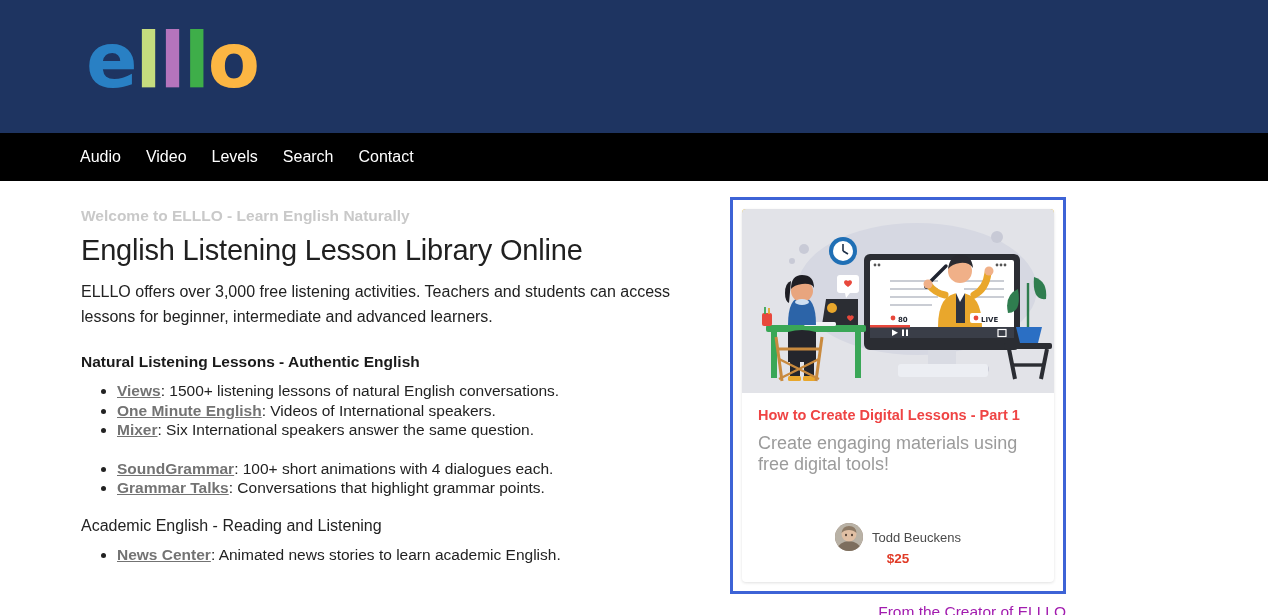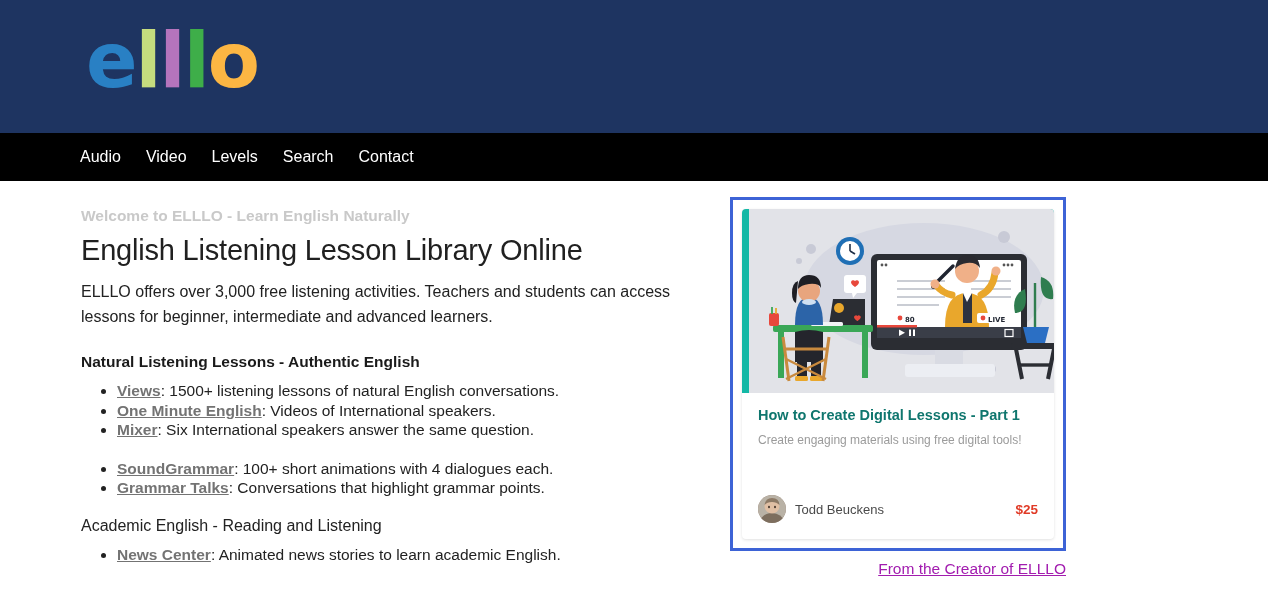"80" .promo-illustration { background: #14b8a6 -> #eab308; padding-left: 7px -> none }
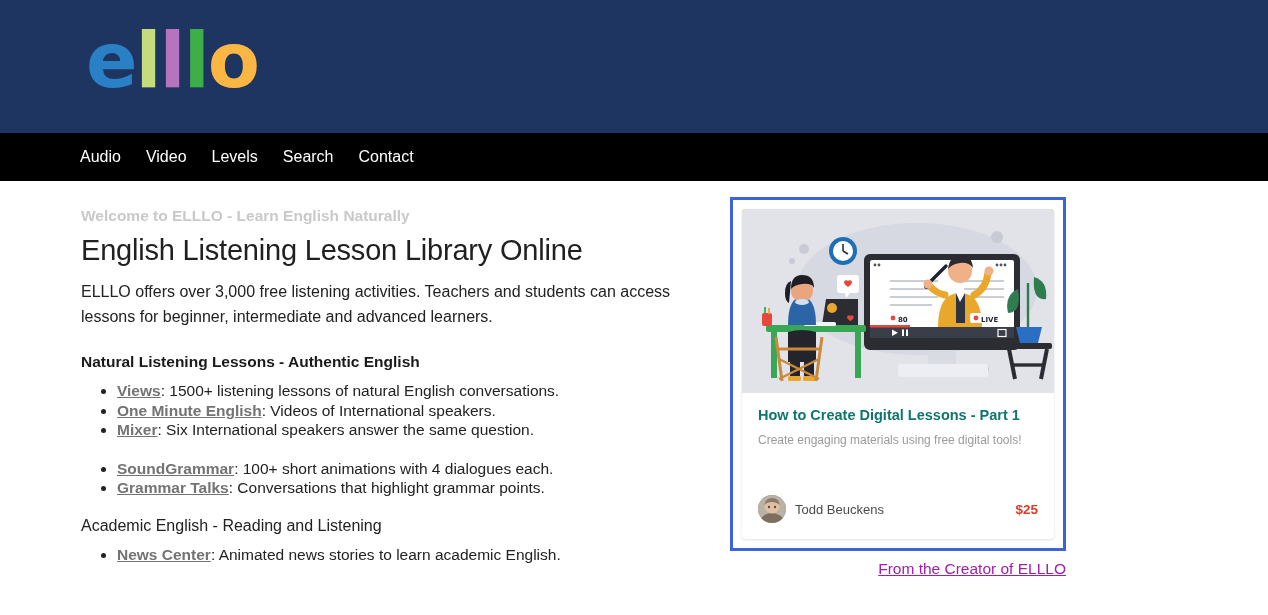"How to Create Digital Lessons" .promo-title { color: #0f766e -> #ef4444 }
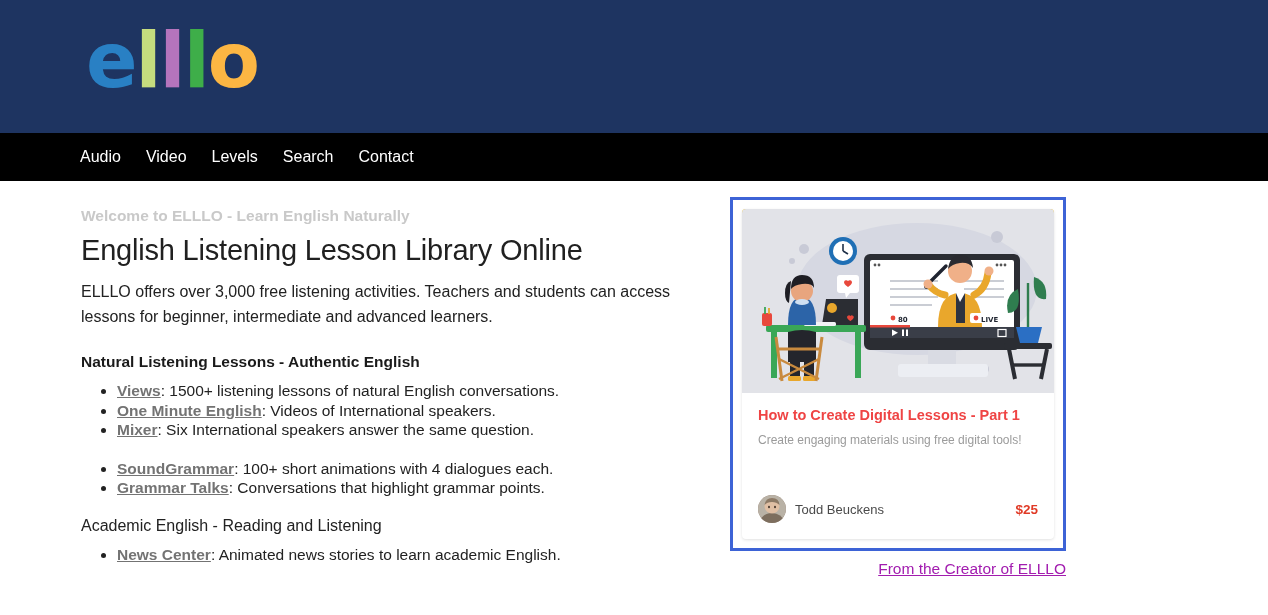"Create engaging materials using free" .promo-sub { font-size: 12px -> 18px }
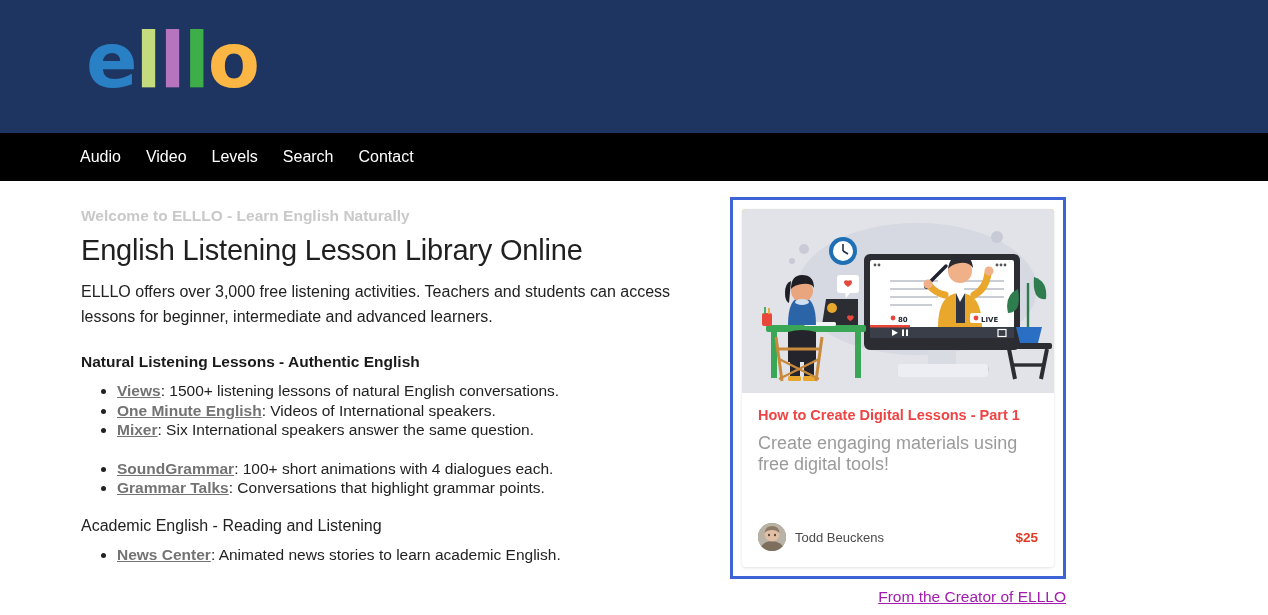"Todd Beuckens" .promo-footer { flex-direction: none -> column }
